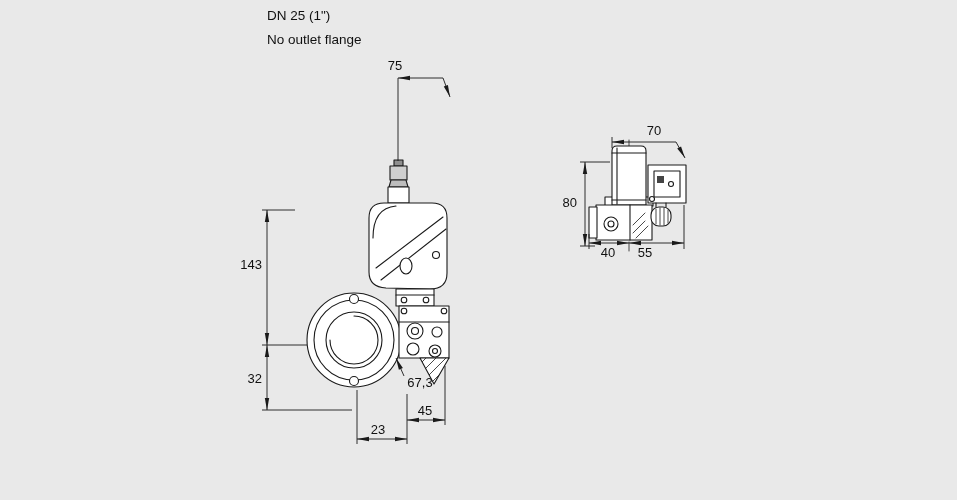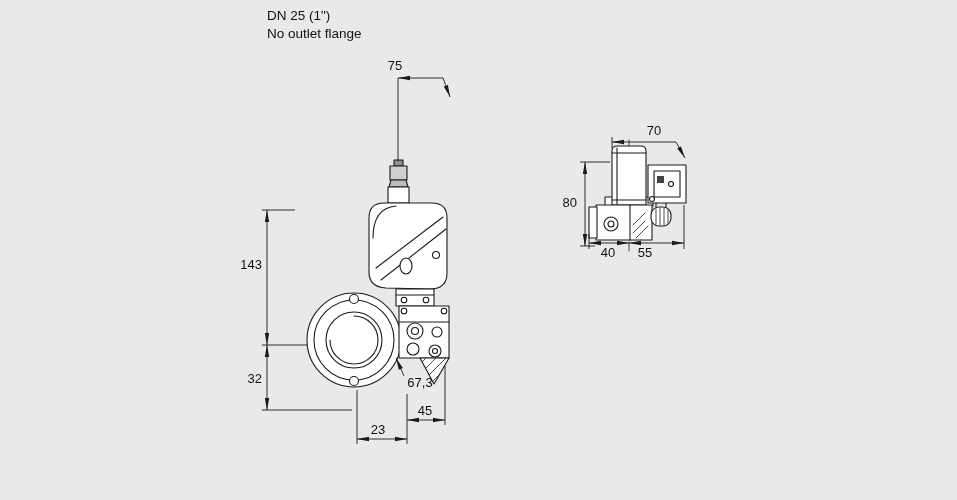"No outlet flange" div.hdr { top: 26px -> 32px }
